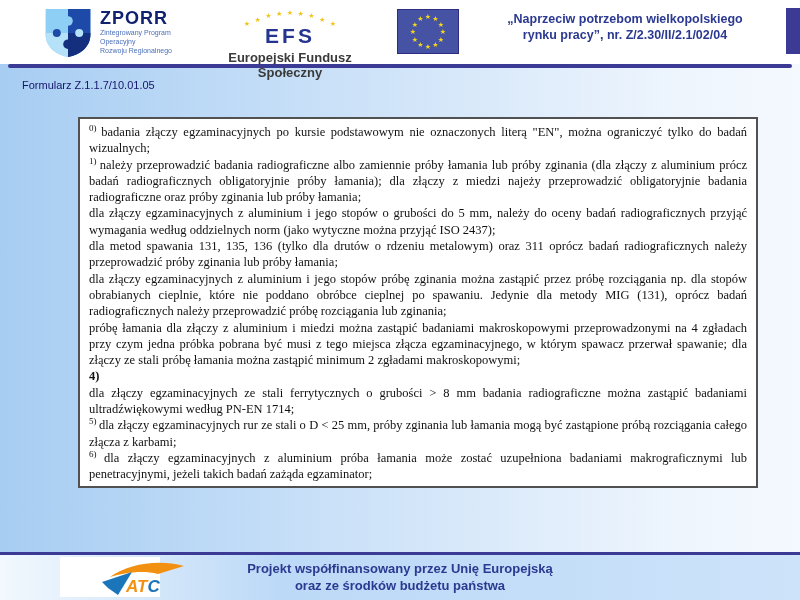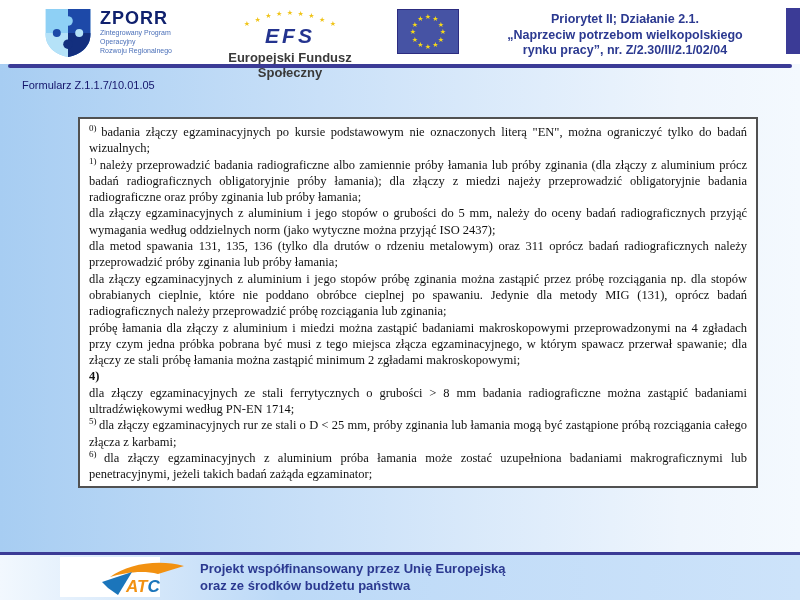"Priorytet II; Działanie 2.1." div { html: <div>Priorytet II; Działanie 2.1.</div> -> none }
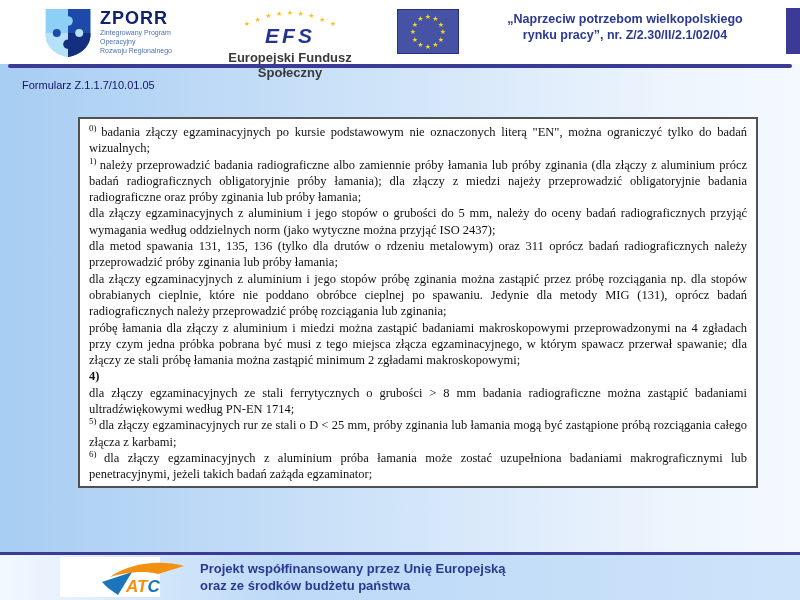"EFS" .efs-name { font-style: italic -> none }
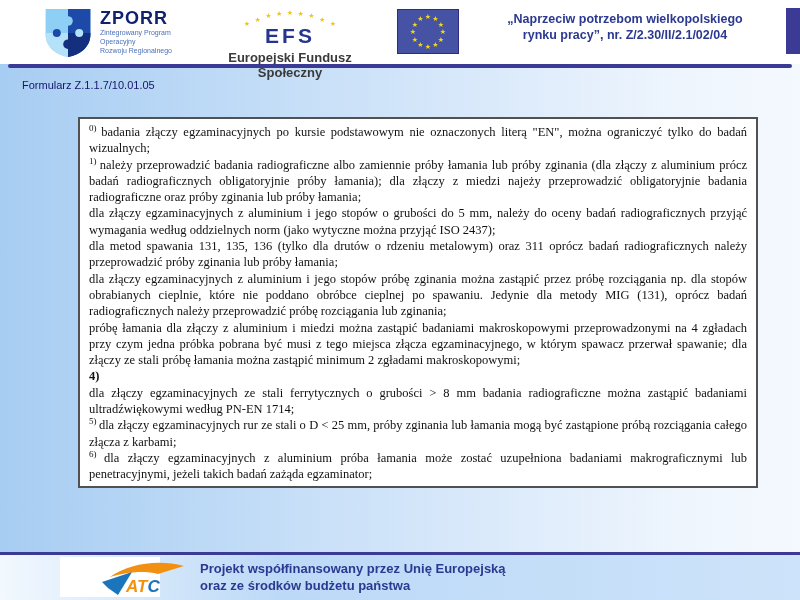"Projekt współfinansowany przez Unię" .footer-text { text-align: left -> center }
